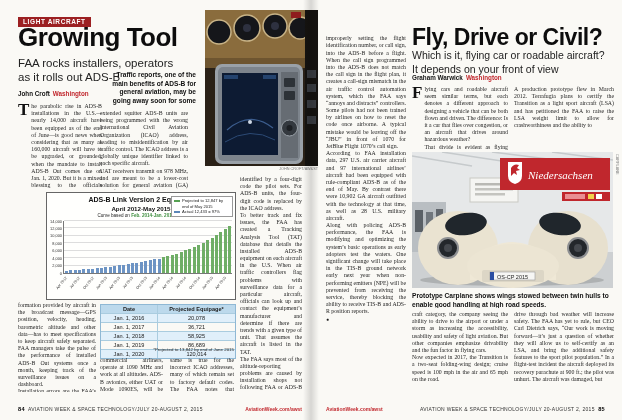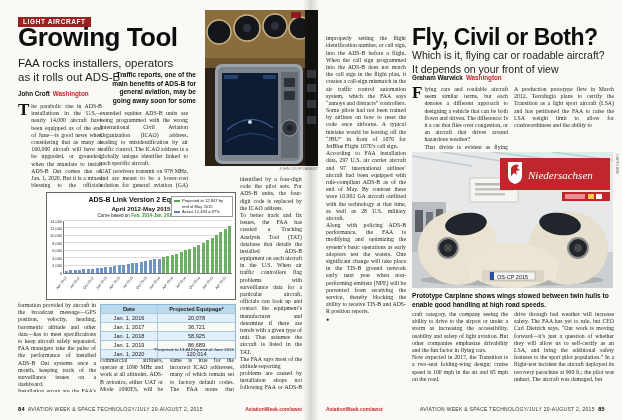"Fly, Civil or Both?" div.abs { text: Civil or Both -> Drive or Civil }
